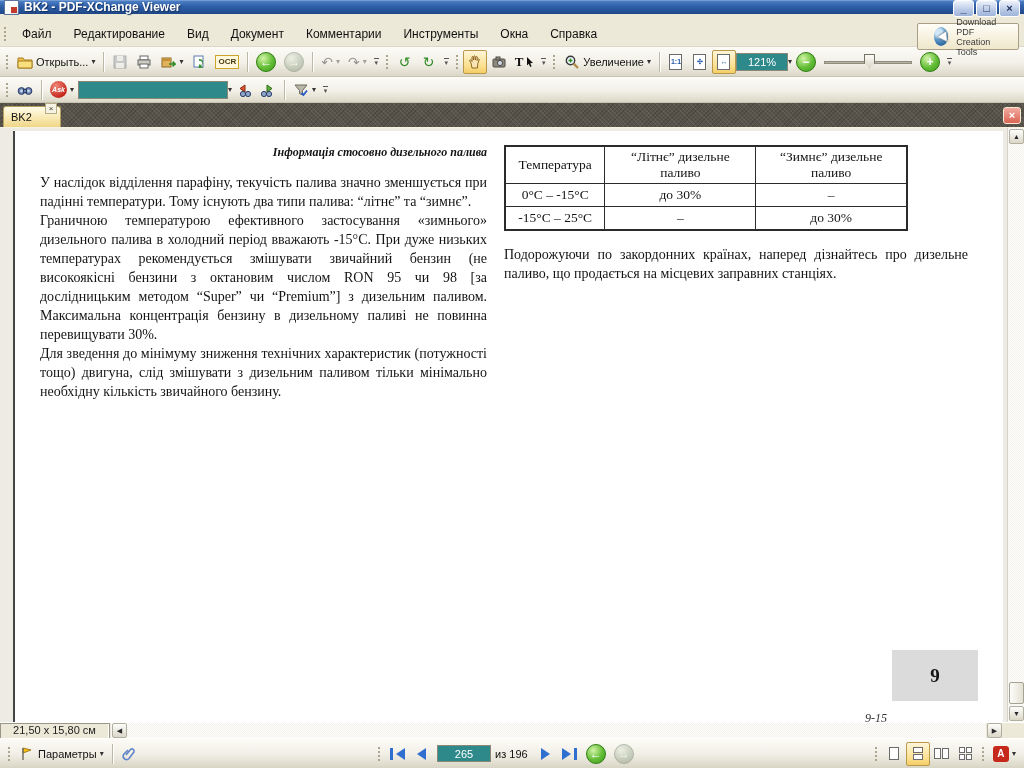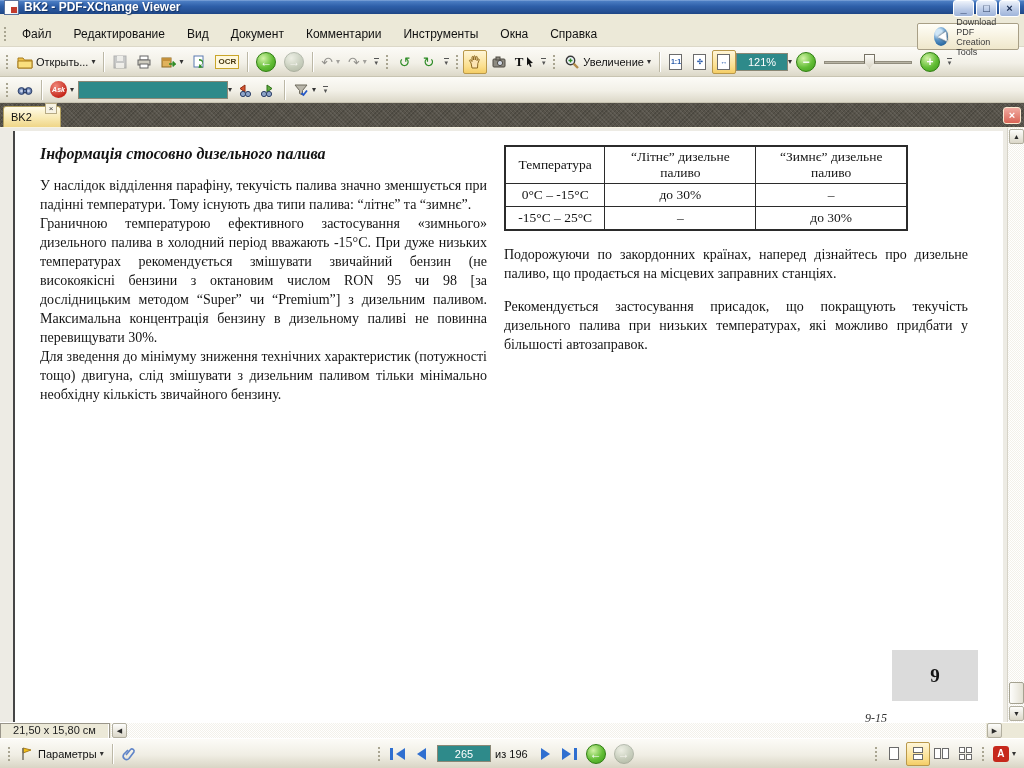"Інформація стосовно дизельного палива" #doc-title { font-size: 16px -> 12px; text-align: left -> right }
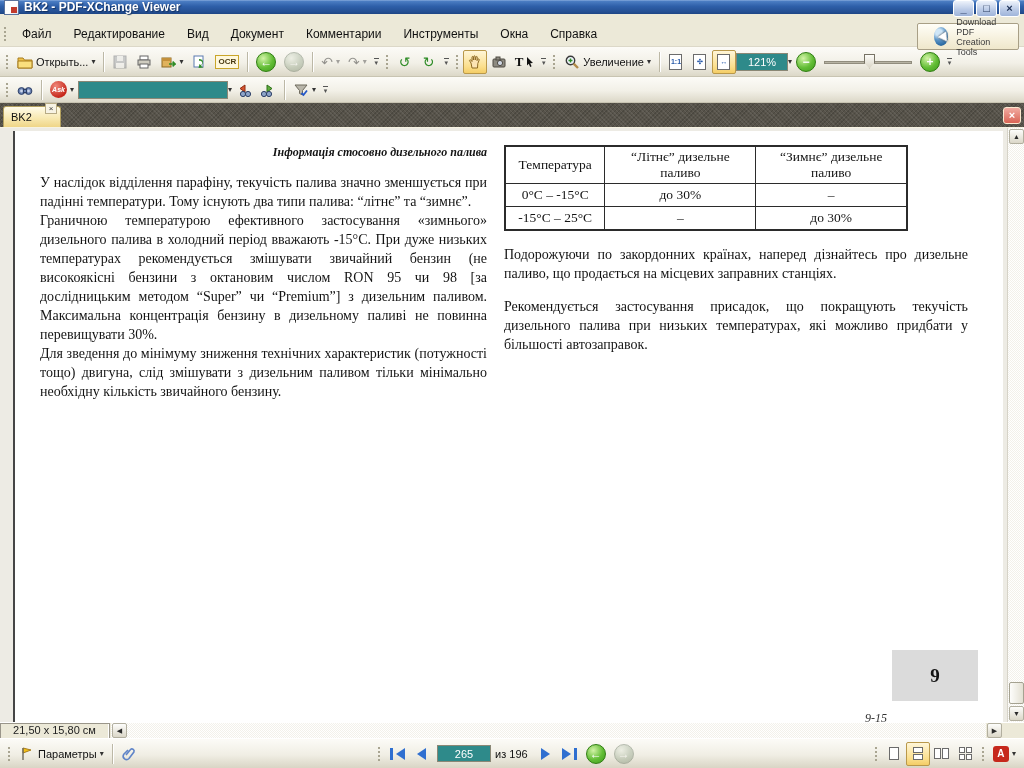"Рекомендується застосування присадок, що" p.docp { html: <p>Рекомендується застосування присадок, що покращують текучість дизельного палива при низьких температурах, які можливо придбати у більшості автозаправок.</p> -> none }
